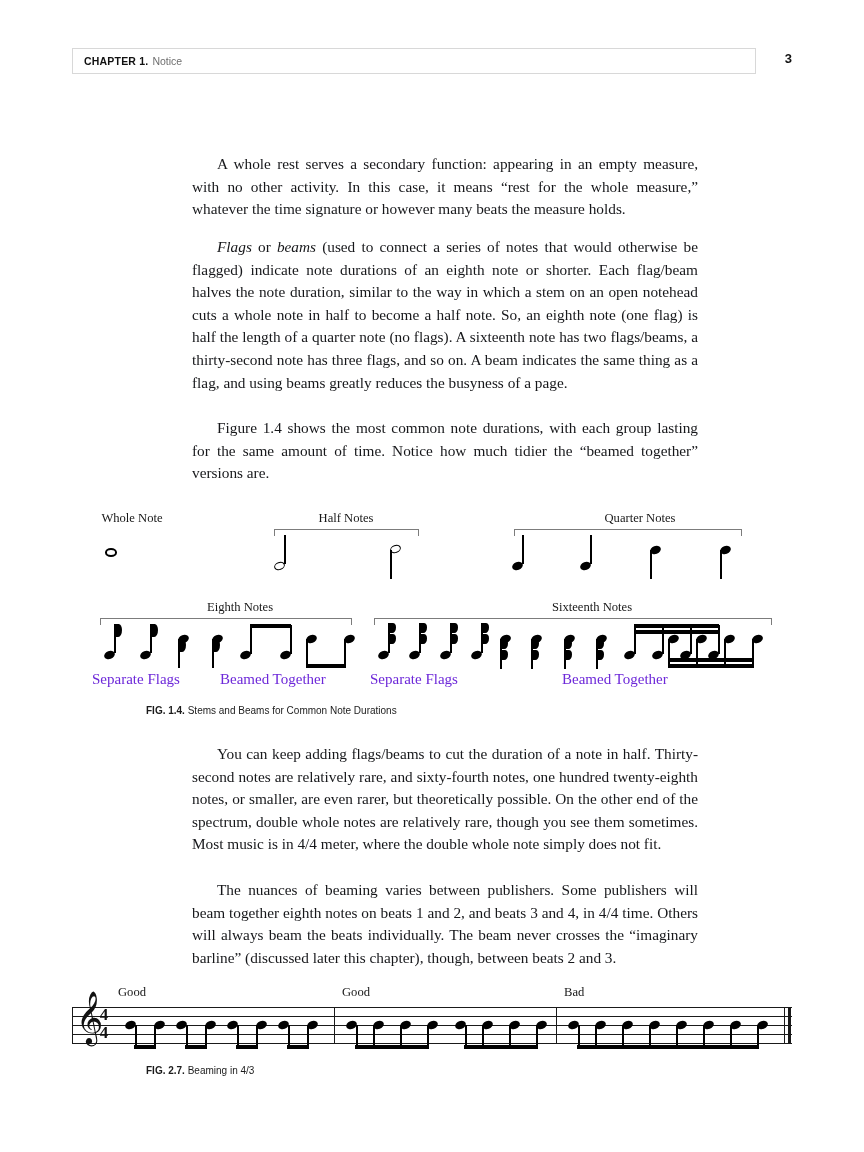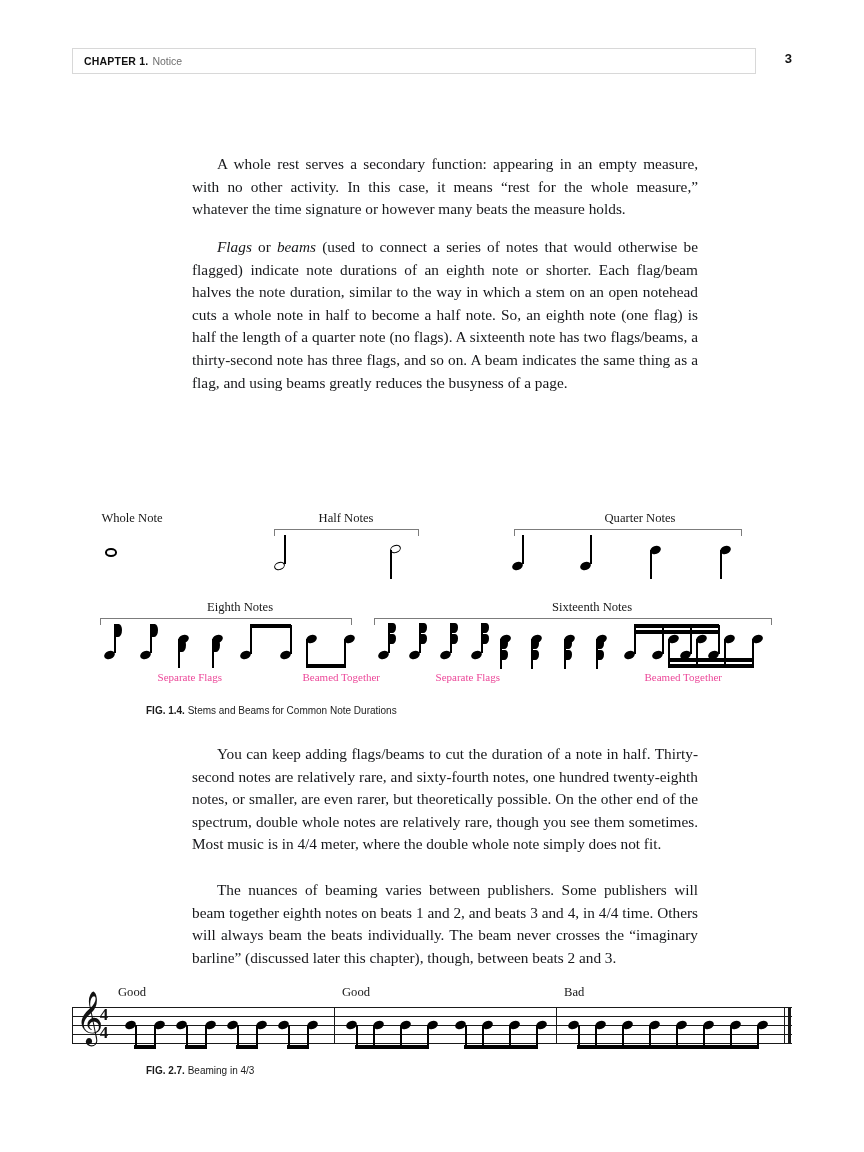"Figure 1.4 shows the most" div.col { html: none -> <div> <p>Figure 1.4 shows the most common note durations, with each group lasting for the same amount of time. Notice how much tidier the “beamed together” versions are.</p> </div> }
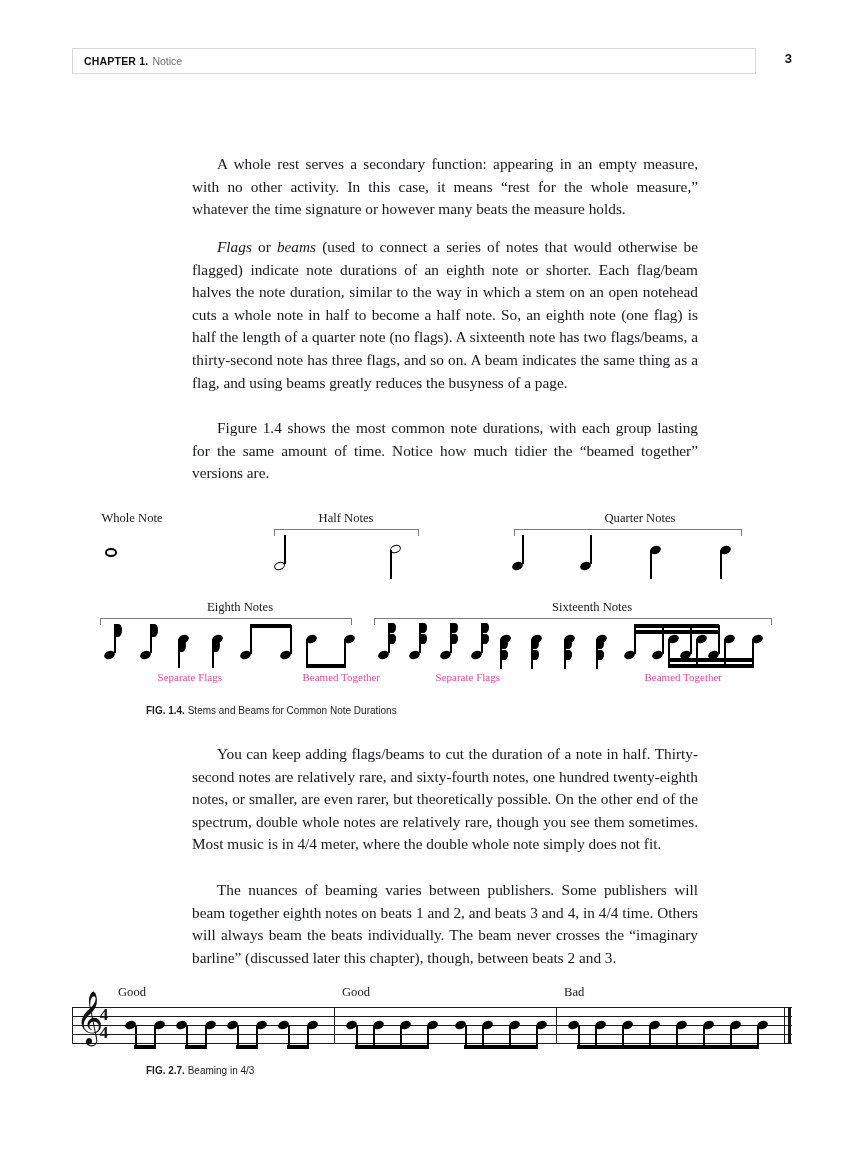"Separate Flags" .sub-label { color: #ec4899 -> #6d28d9; font-size: 11px -> 15px; text-align: right -> left }
